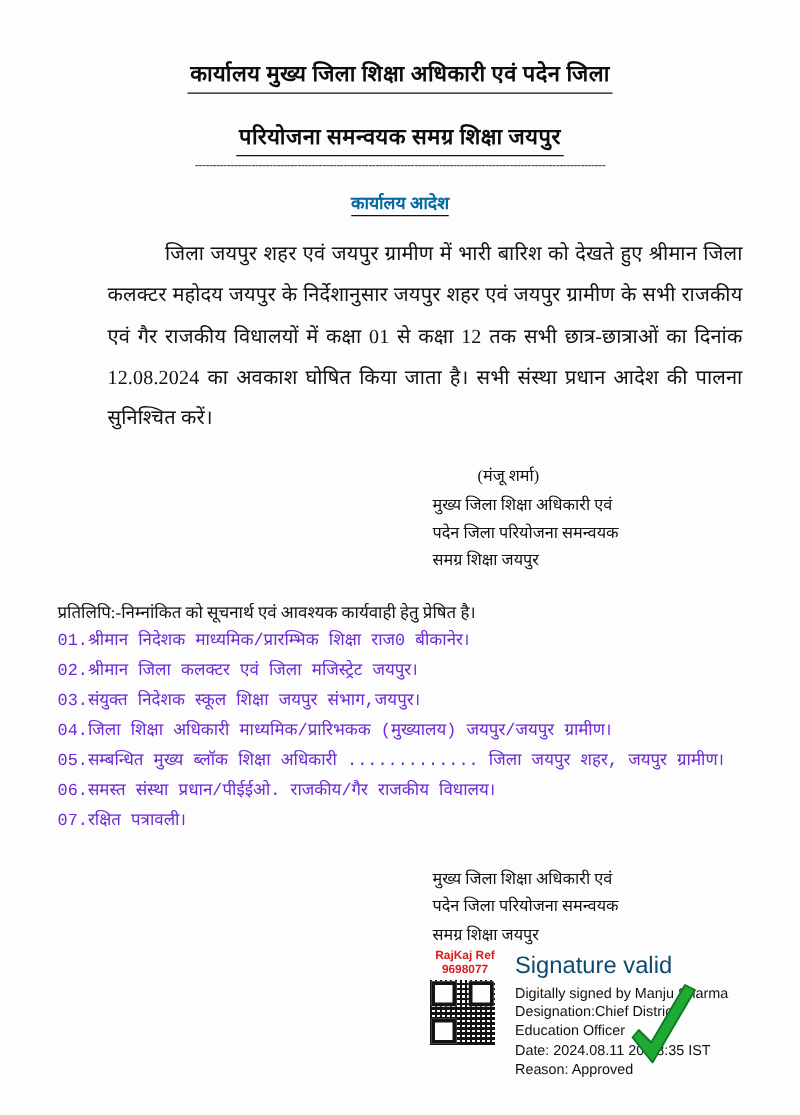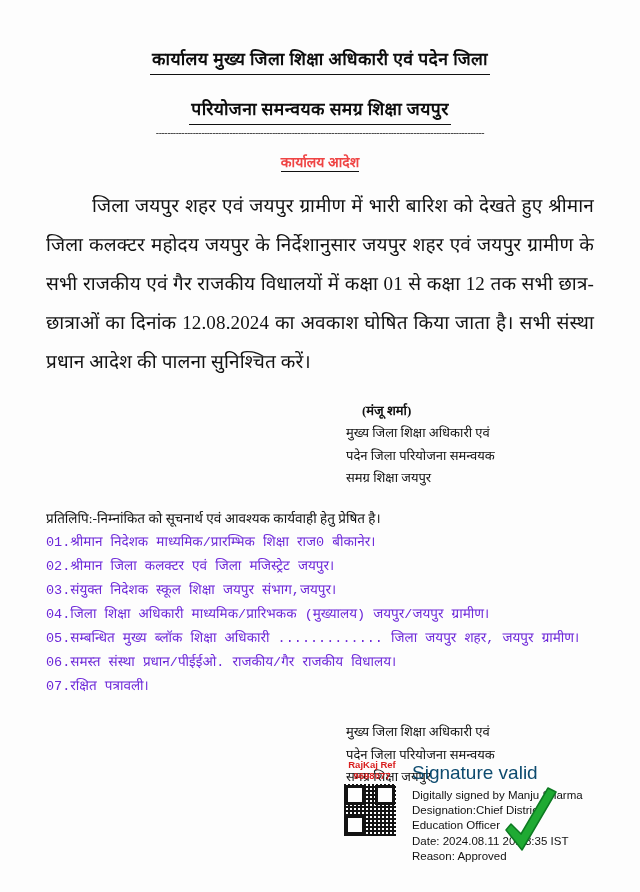"कार्यालय आदेश" .subject { color: #ef4444 -> #0369a1 }
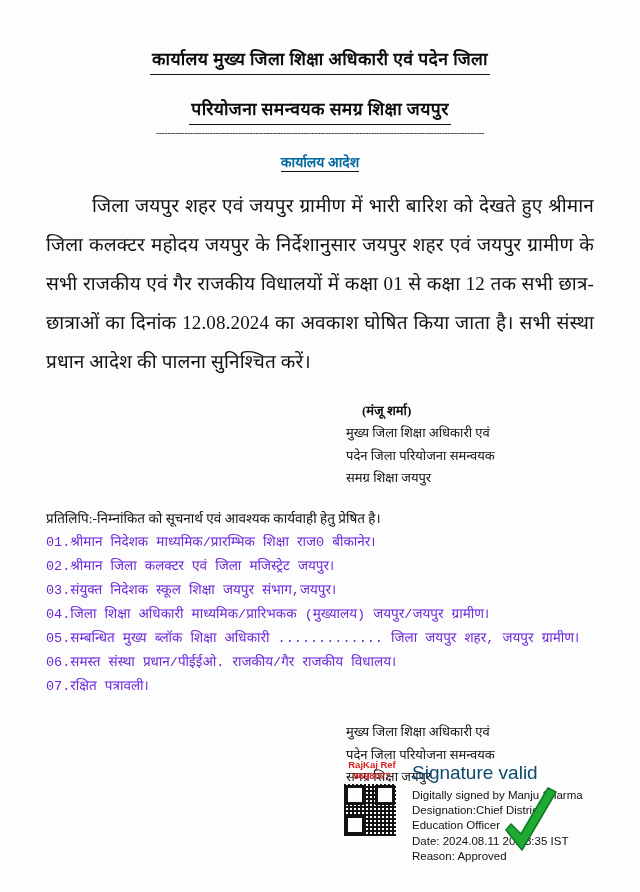"जिला जयपुर शहर एवं जयपुर" .body-para { font-size: 19px -> 16px; margin-left: none -> 40px }
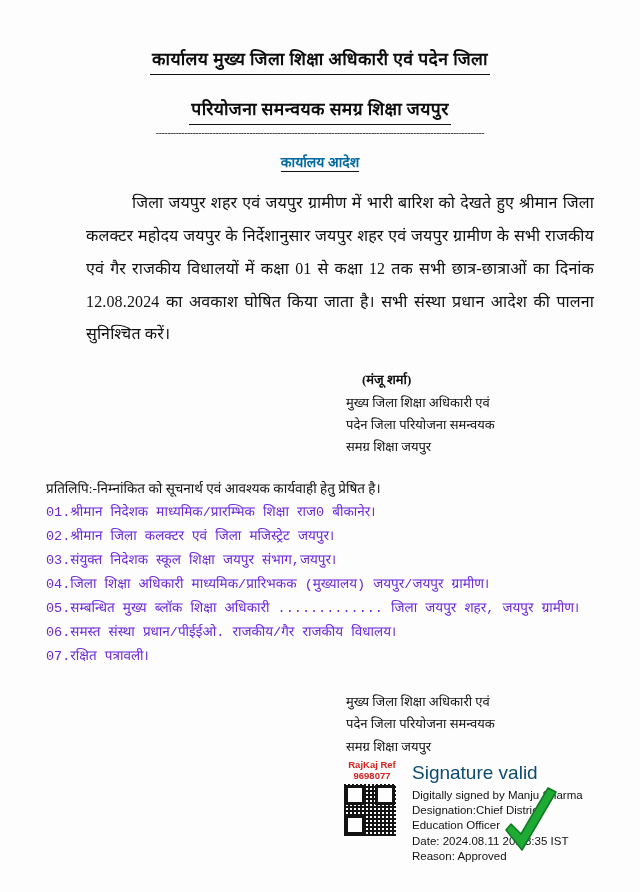"(मंजू शर्मा)" .sign-block .name { font-weight: bold -> none; margin-left: 16px -> 36px }
